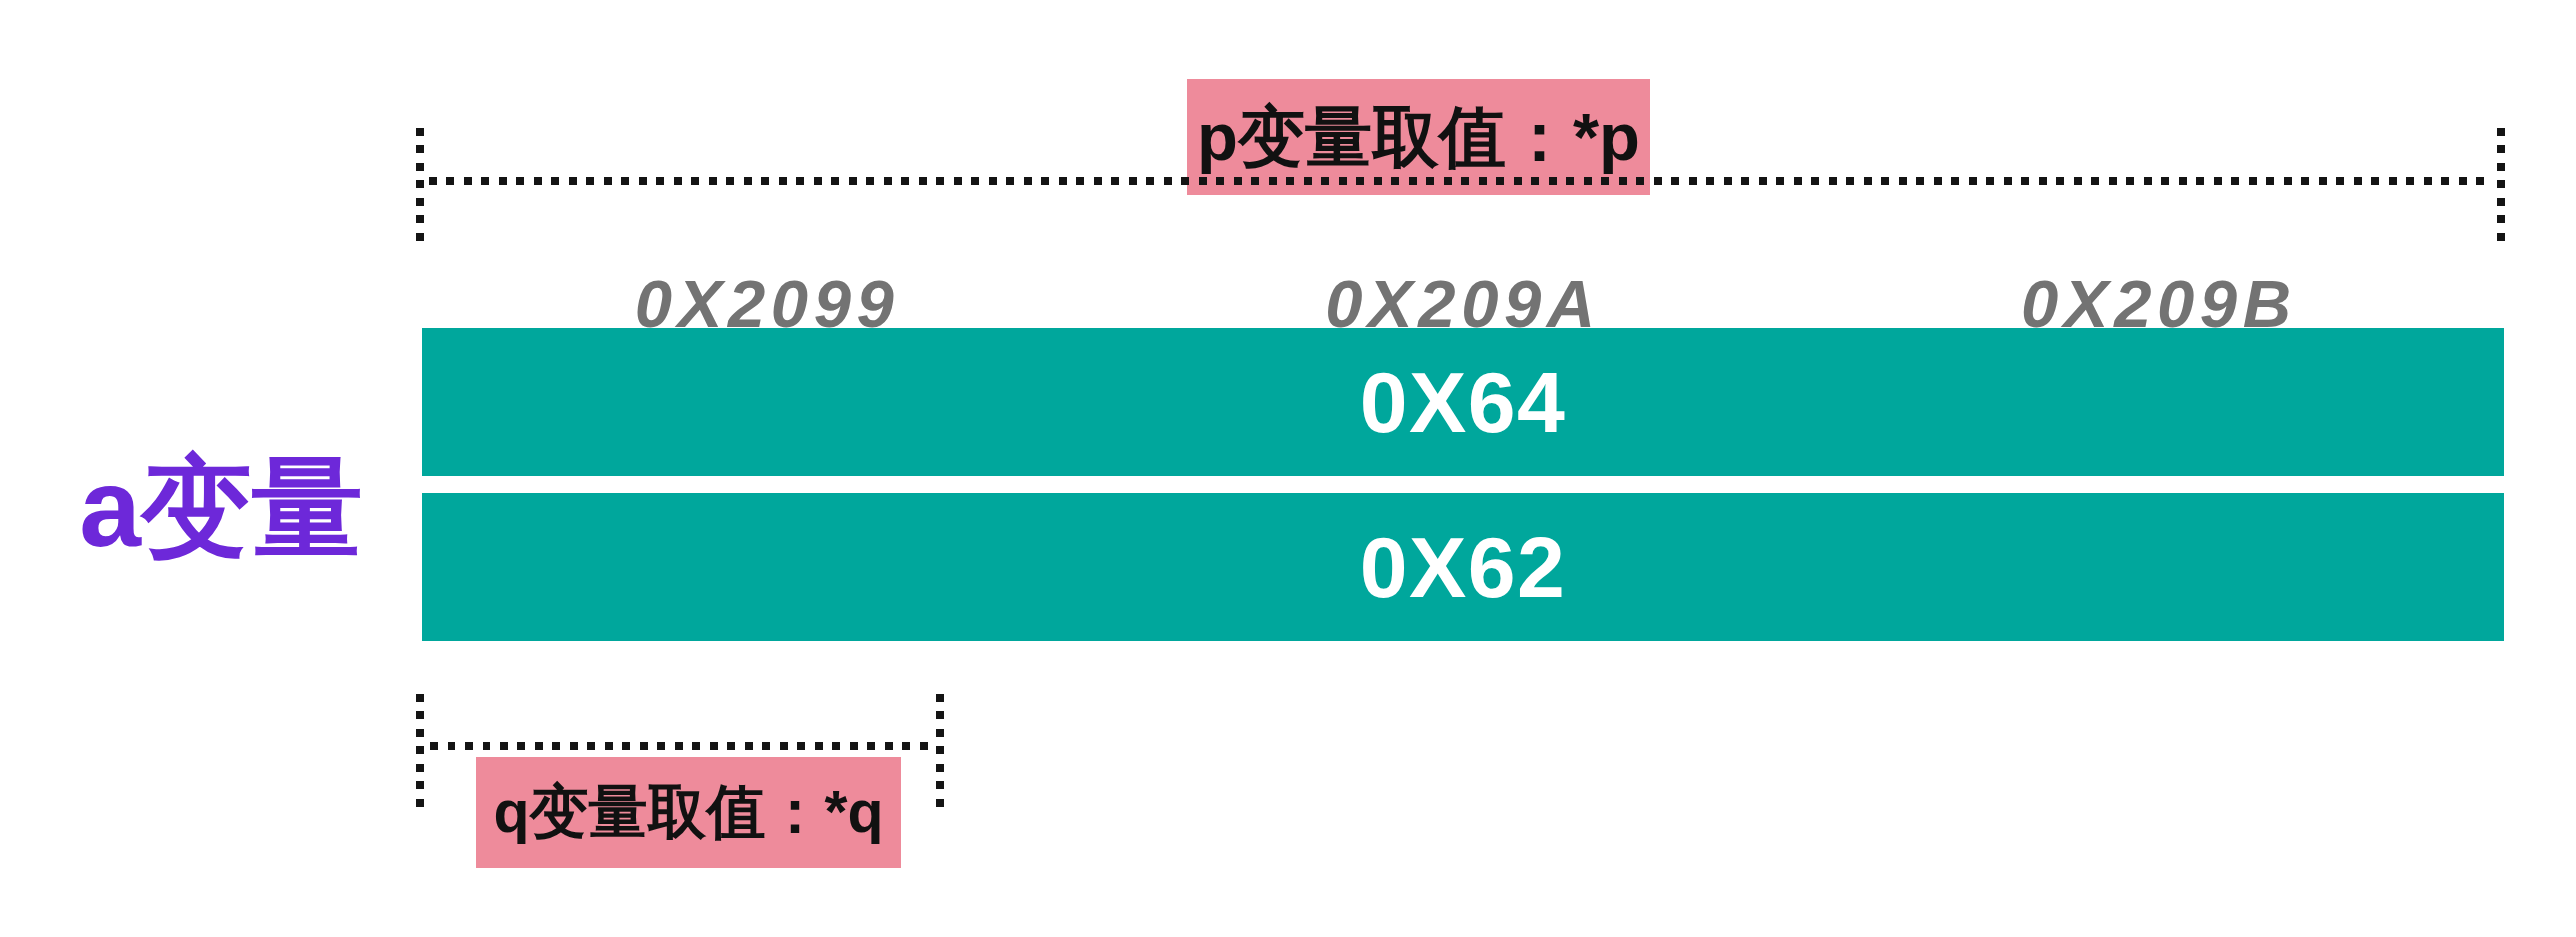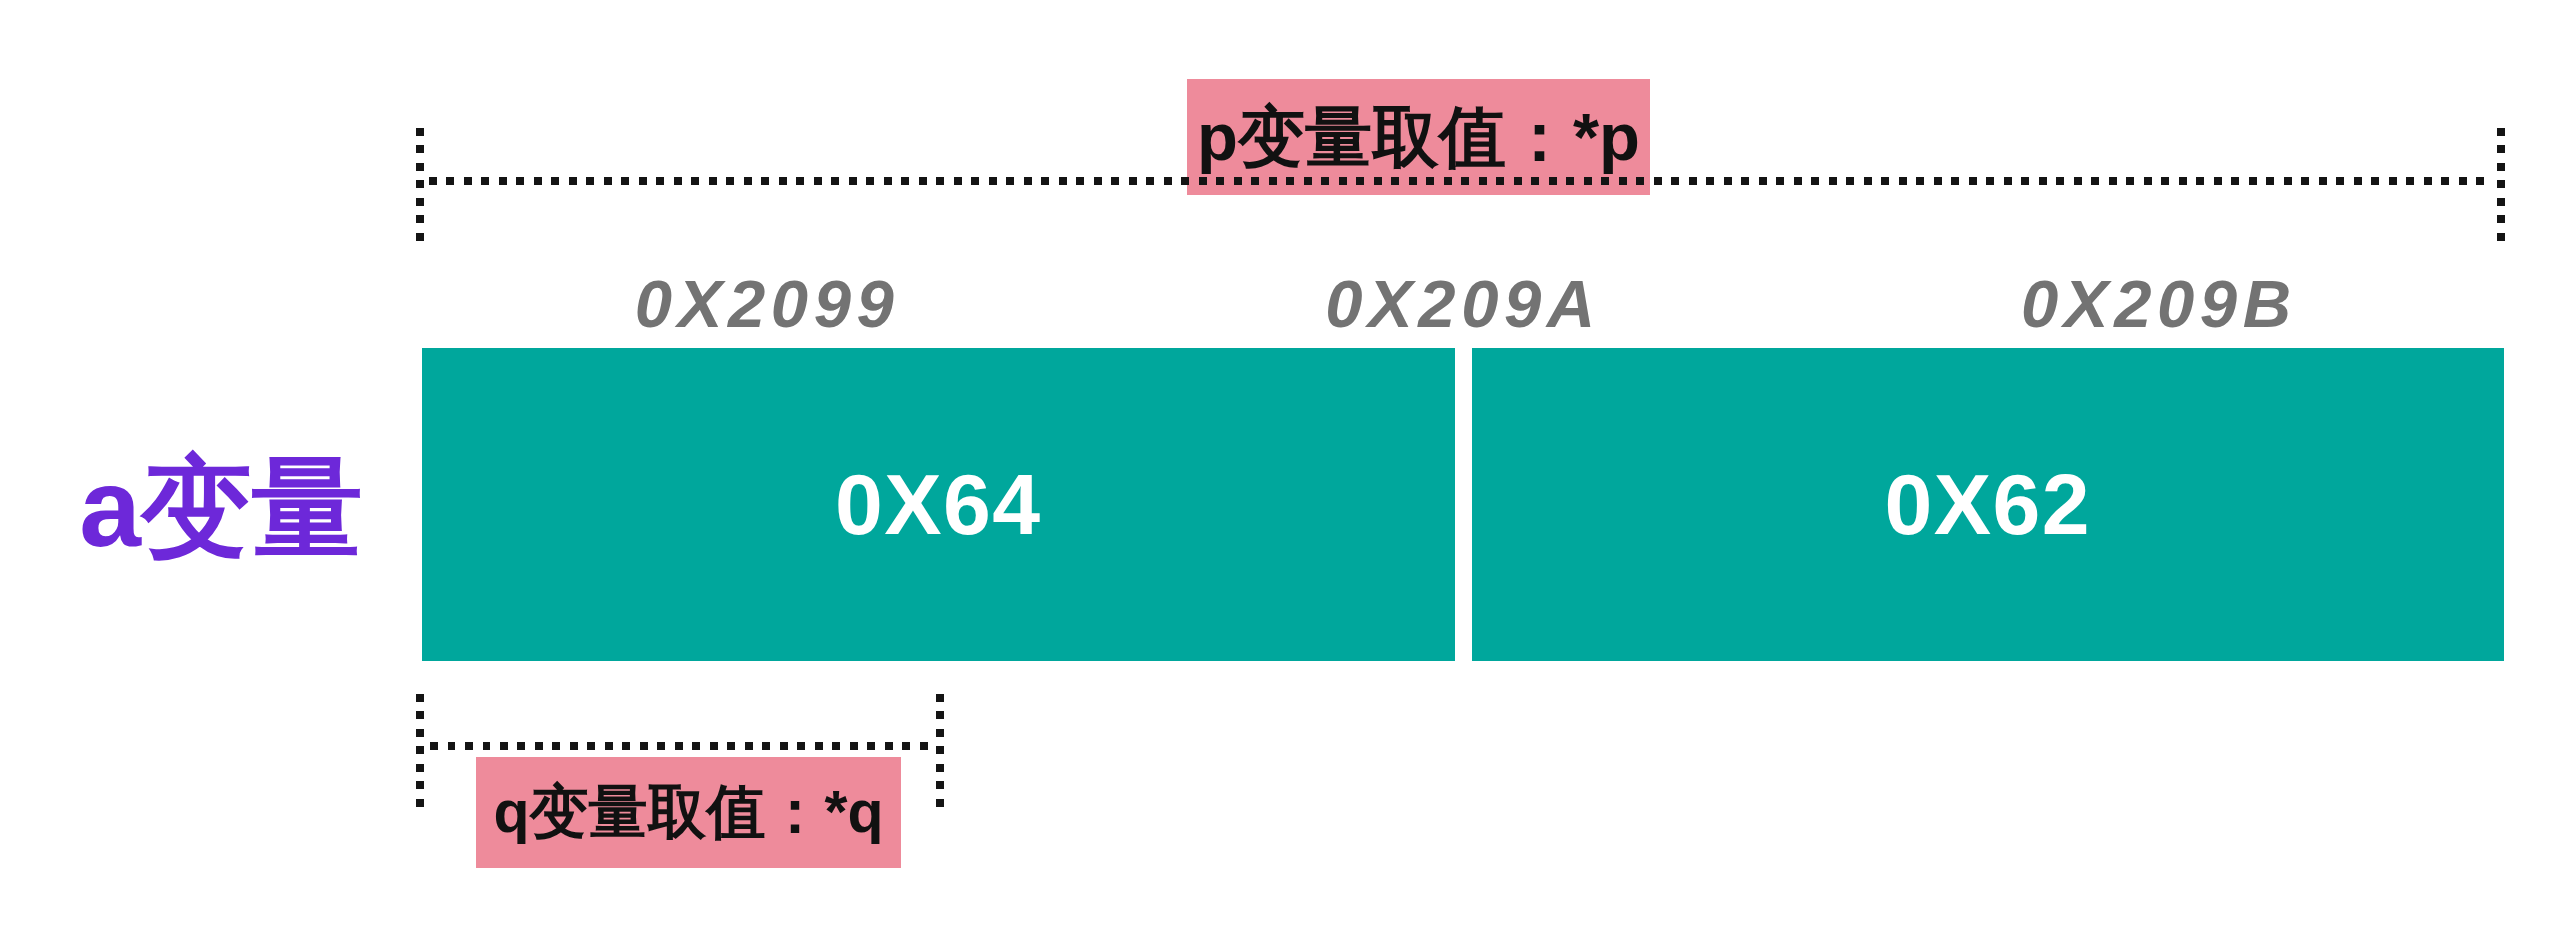"0X64" .memory-row { flex-direction: none -> column; top: 348px -> 328px }
